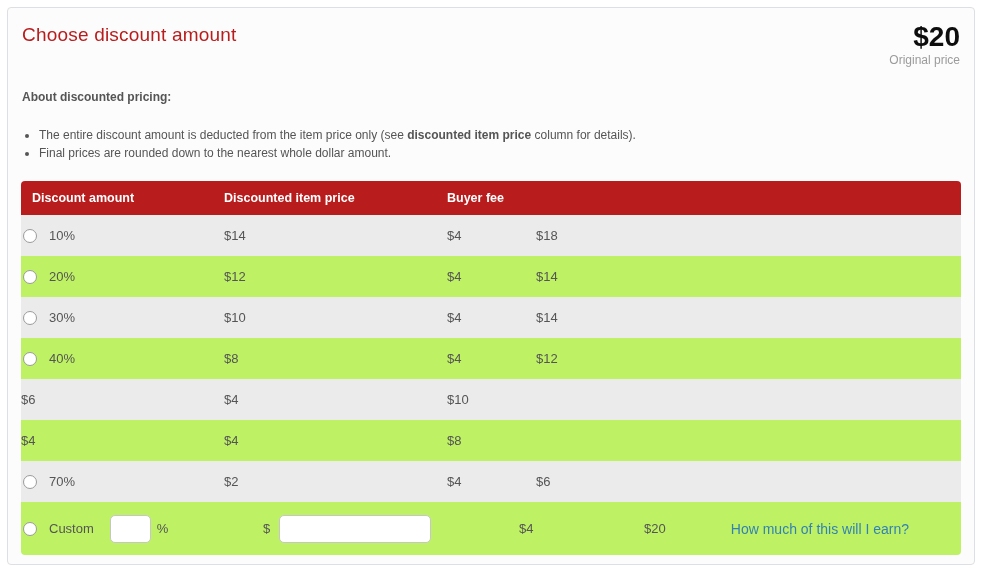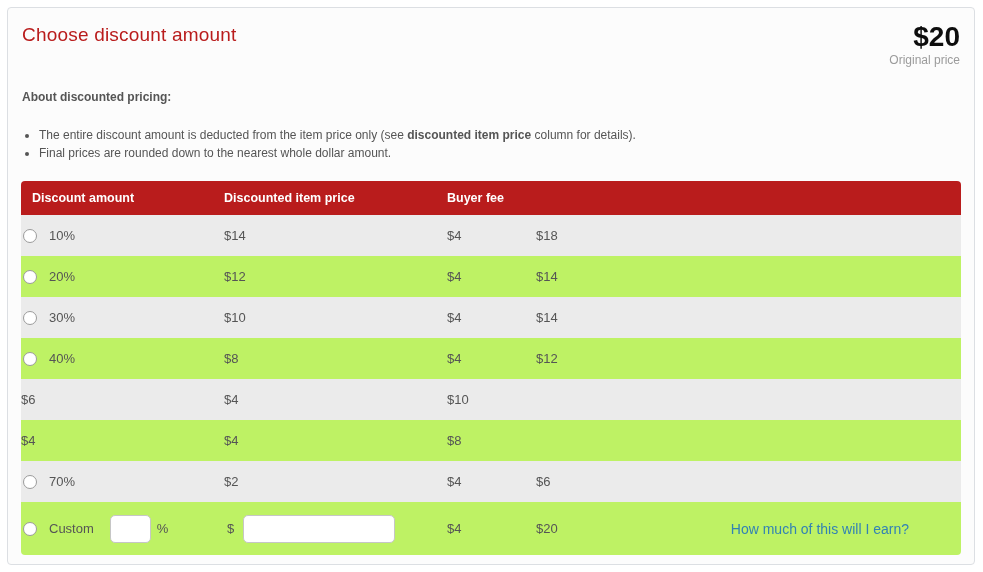"Custom" .custom-row { gap: none -> 36px }
